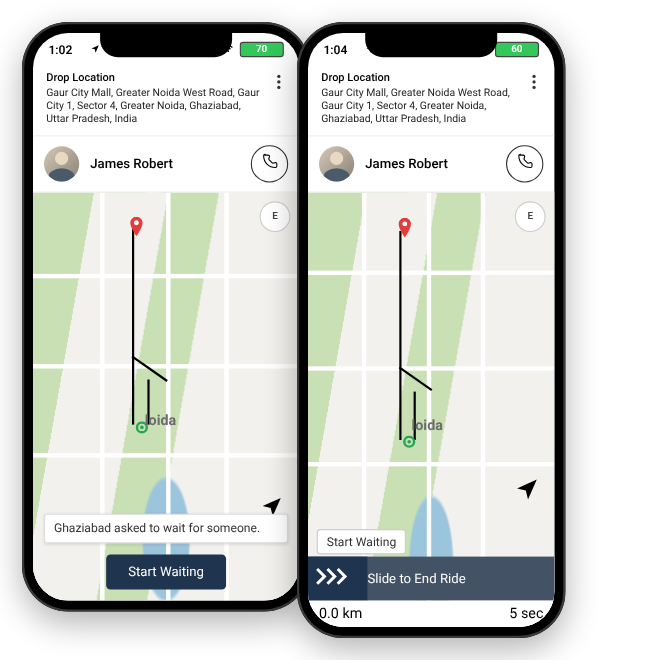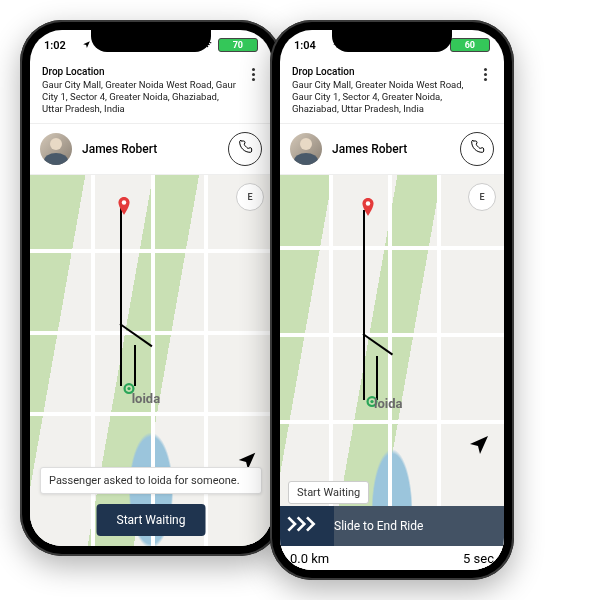"loida" .city-label { margin-top: 16px -> none }
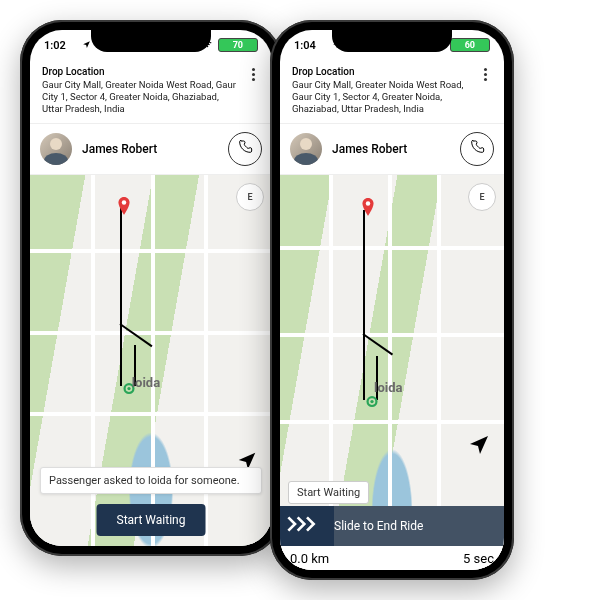"Passenger asked to loida for" div.msg-bar { text: Passenger asked to loida -> Ghaziabad asked to wait }
